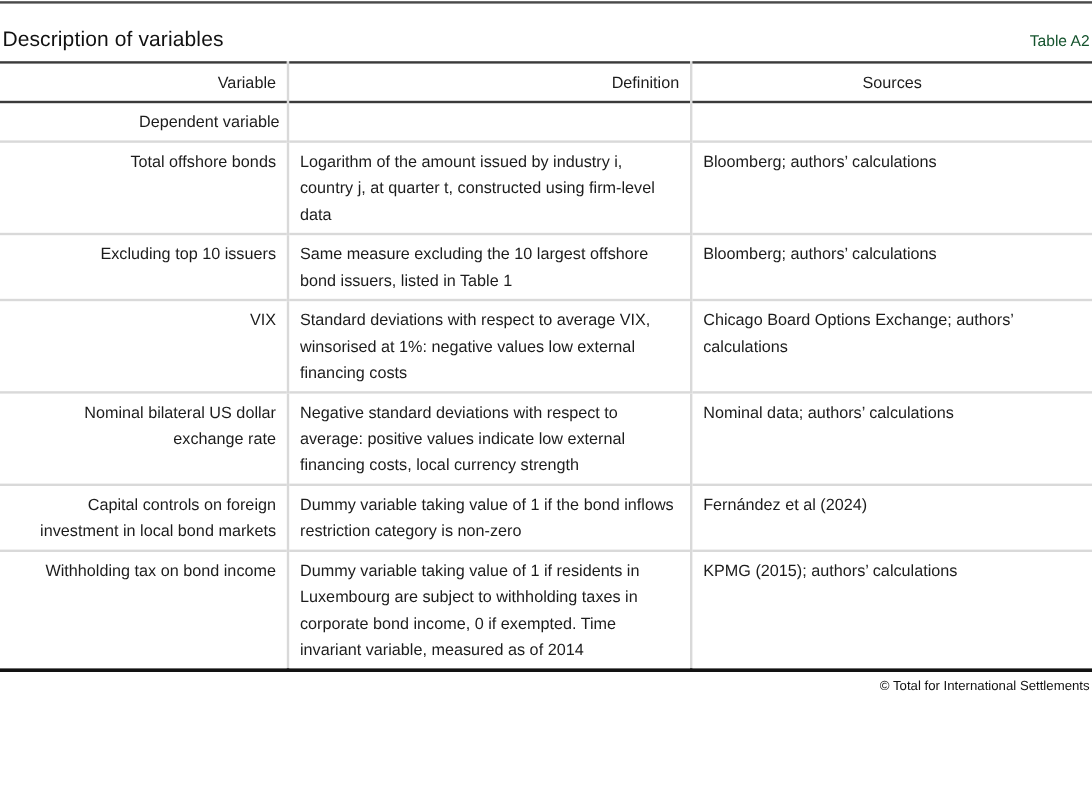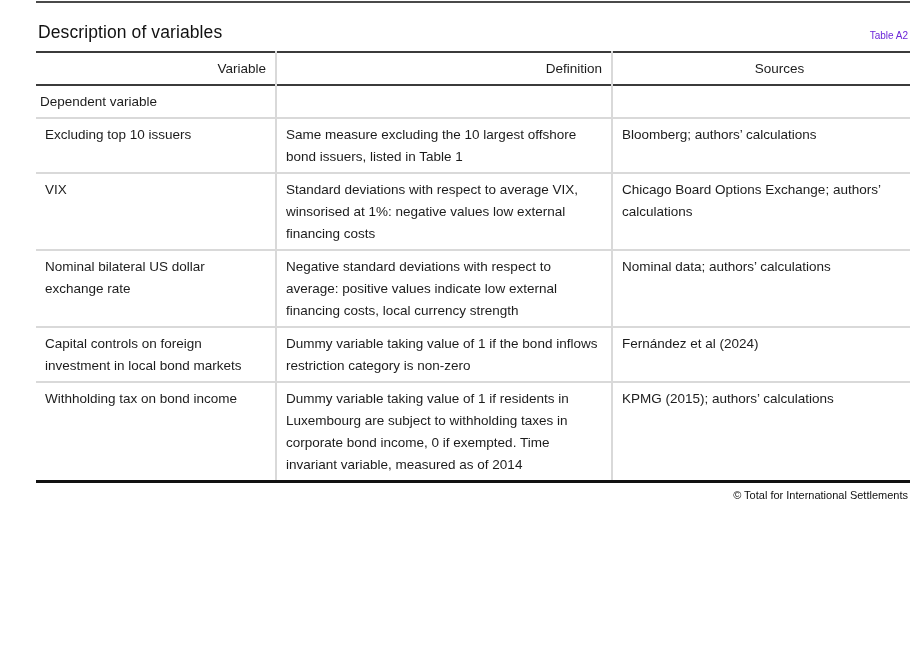"Description of variables" .page { padding-left: 36px -> none }
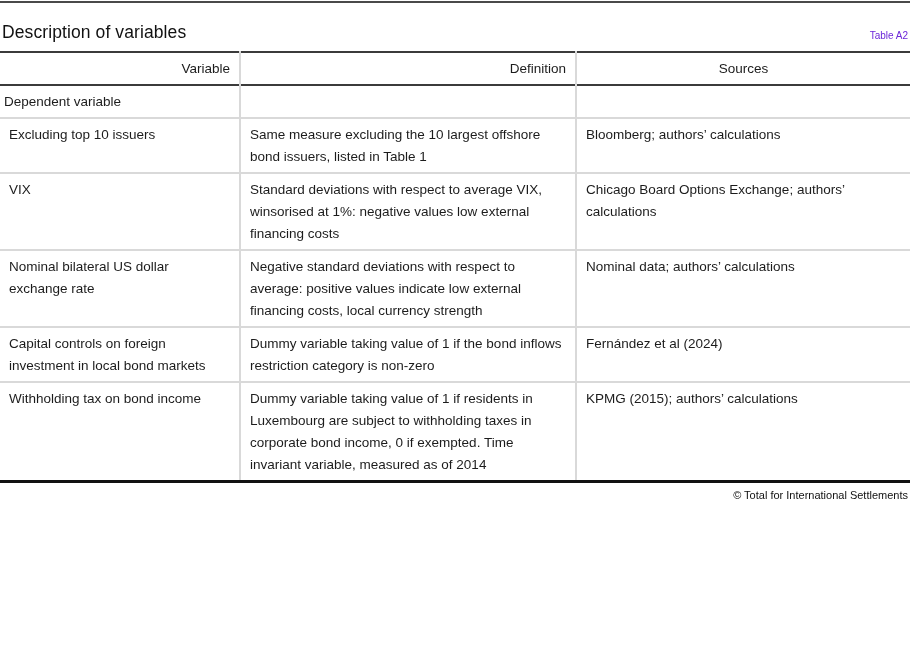"Table A2" .title-bar .table-label { color: #6d28d9 -> #14532d; font-size: 10px -> 13px }
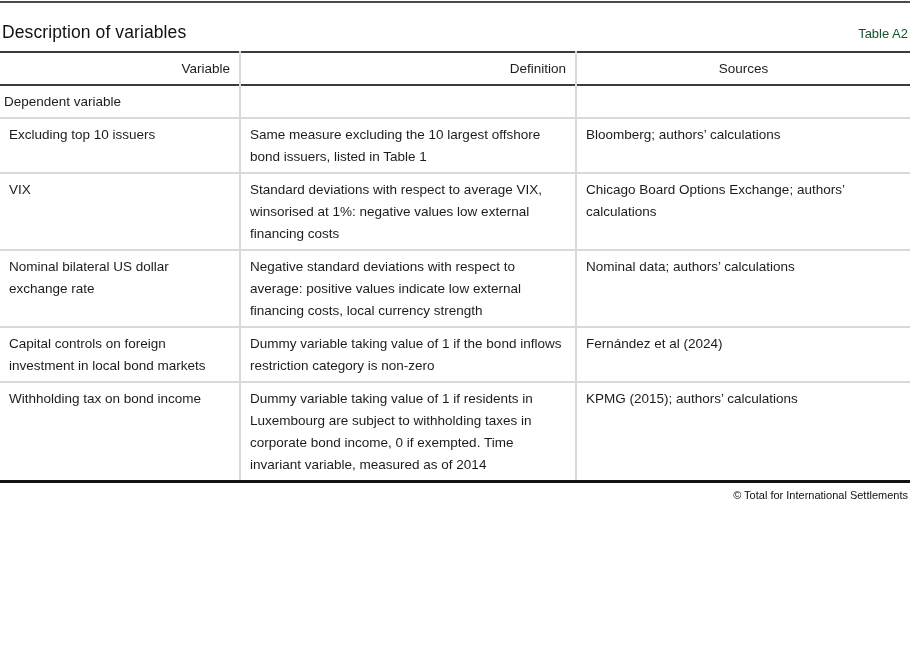"Dependent variable" td.cell-var { text-align: left -> right }
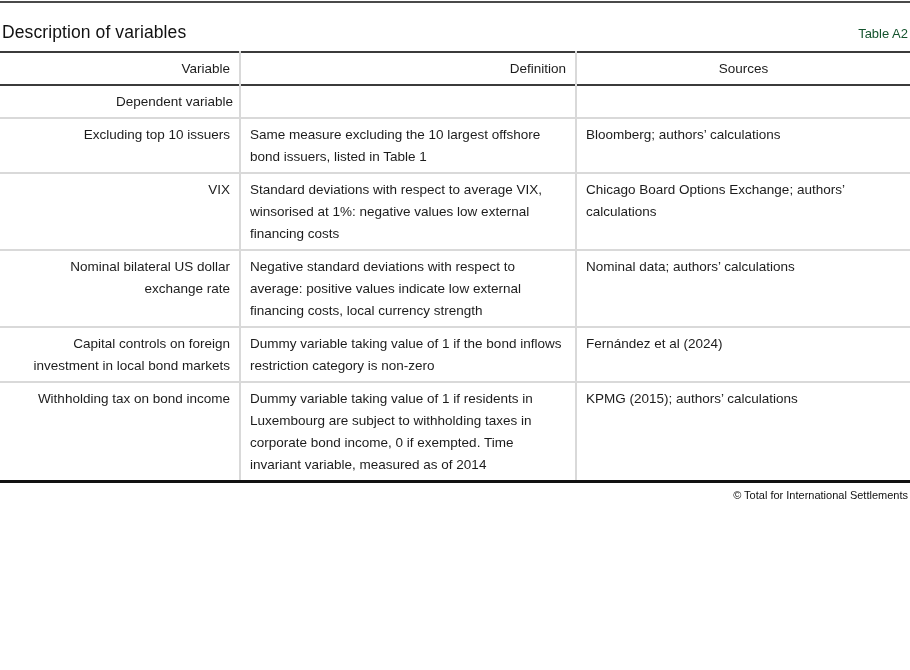"Total offshore bonds" tr { html: none -> <tr> <td>Total offshore bonds</td> <td>Logarithm of the amount issued by industry i, country j, at quarter t, constructed using firm-level data</td> <td>Bloomberg; authors’ calculations</td> </tr> }
